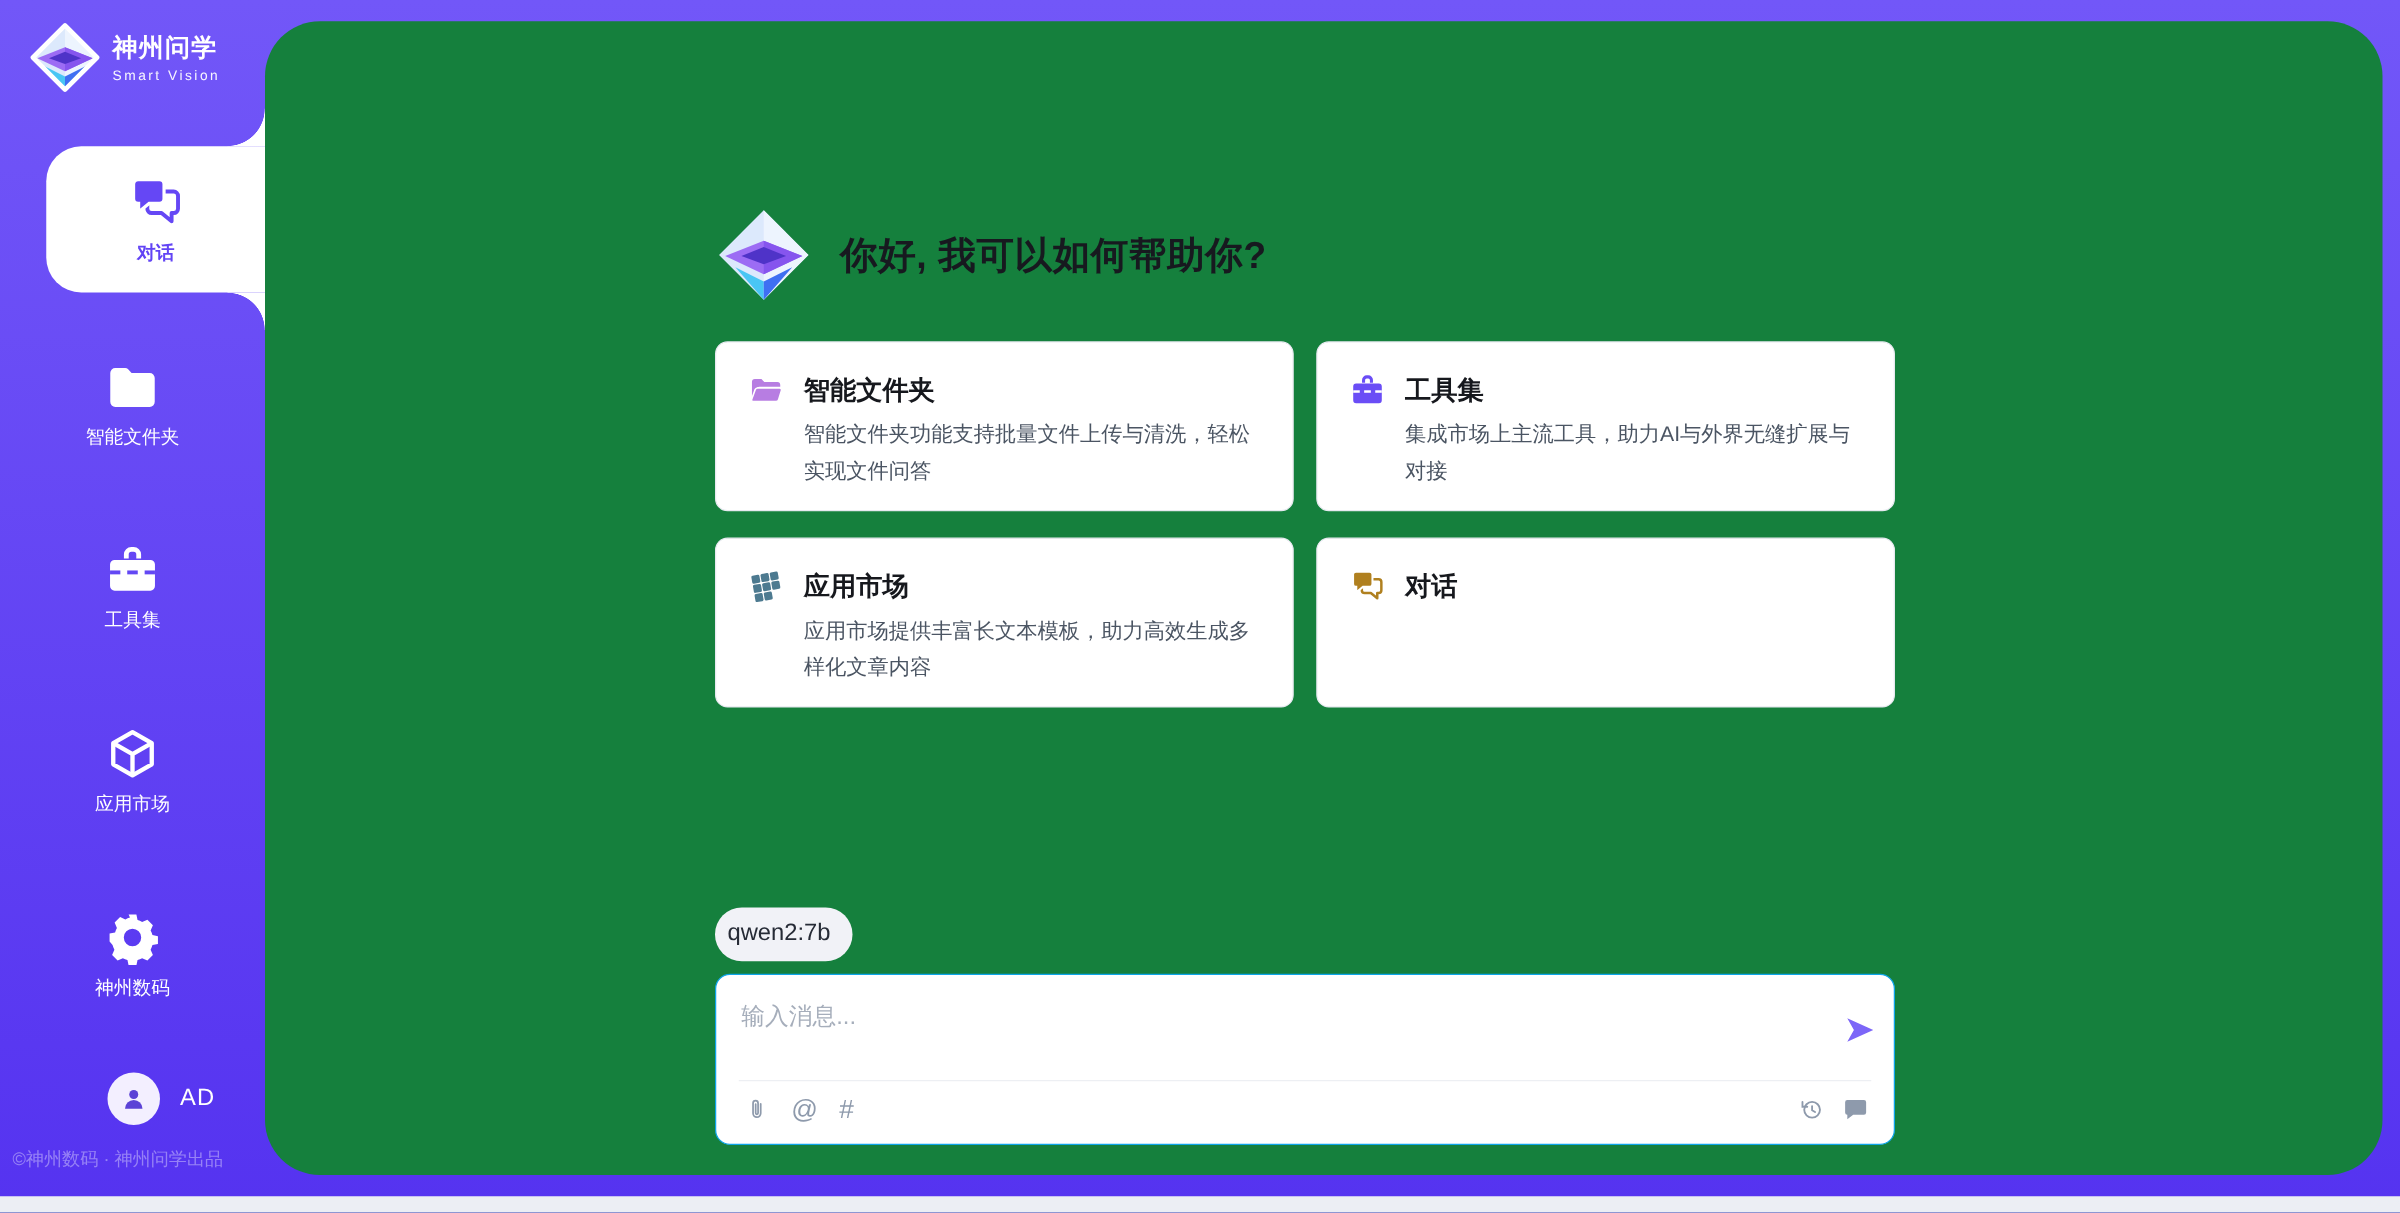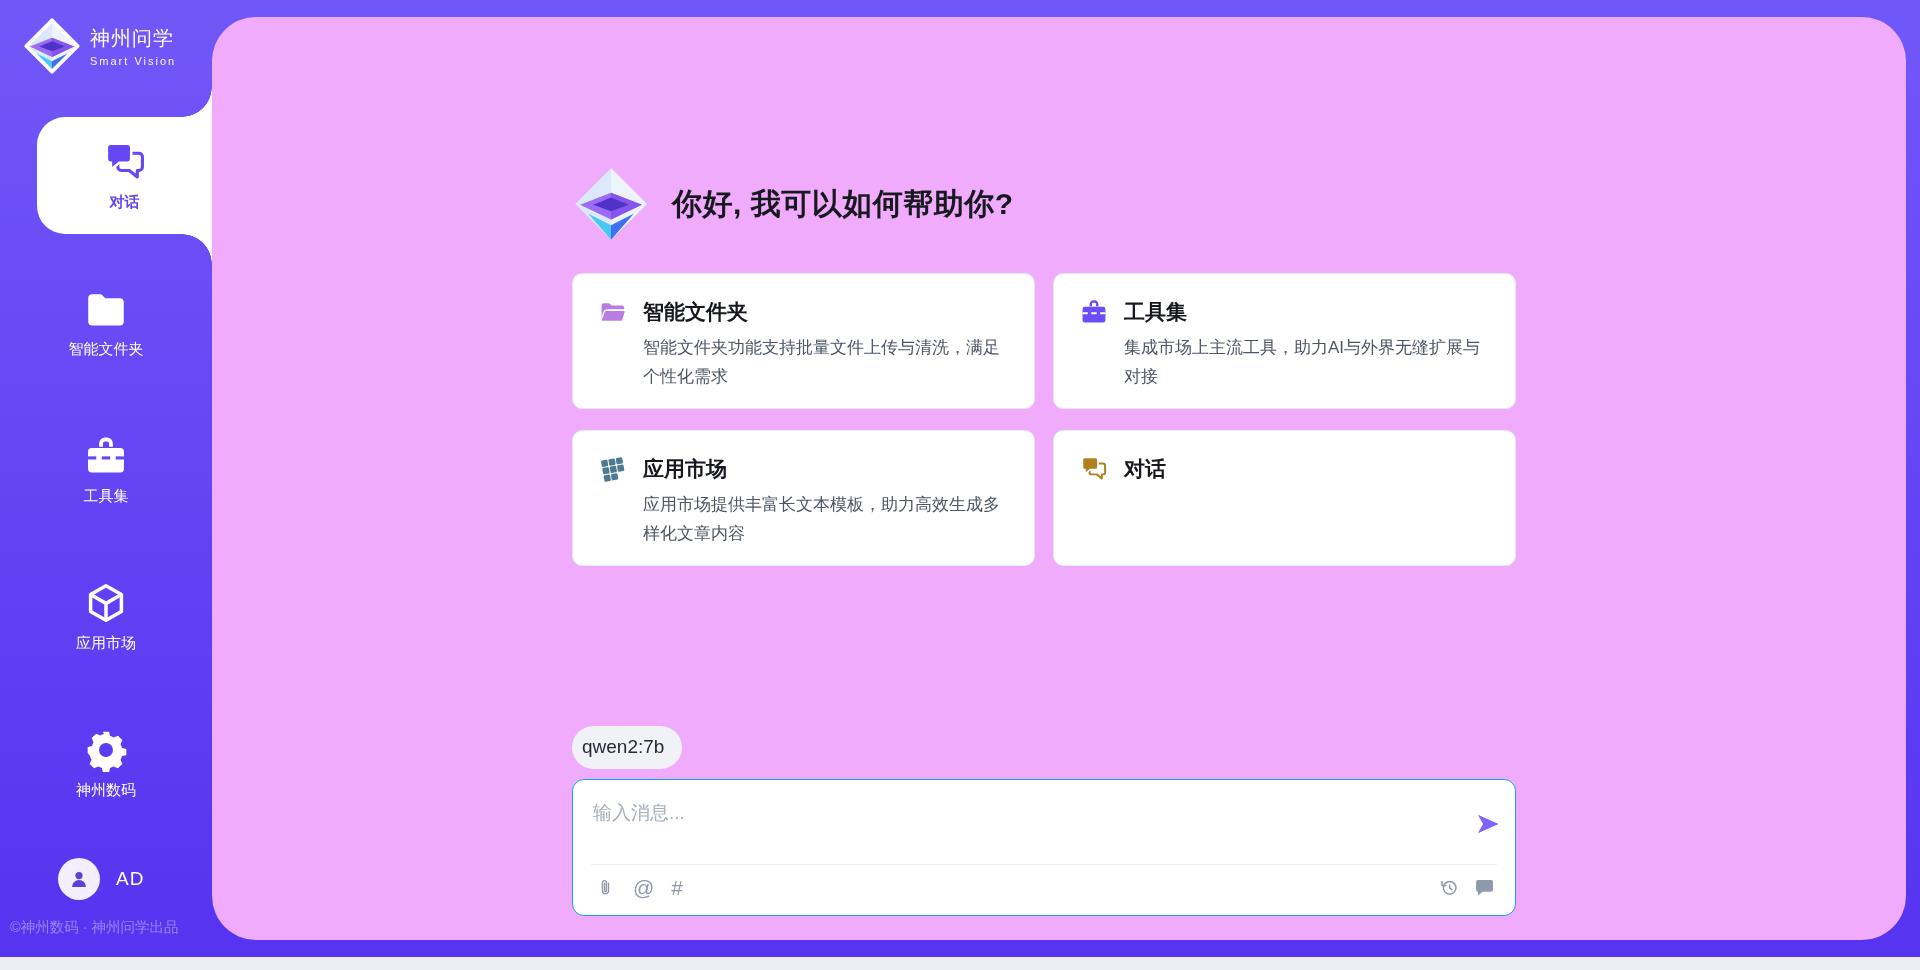"神州问学" .logo-title { font-weight: 400 -> 700 }
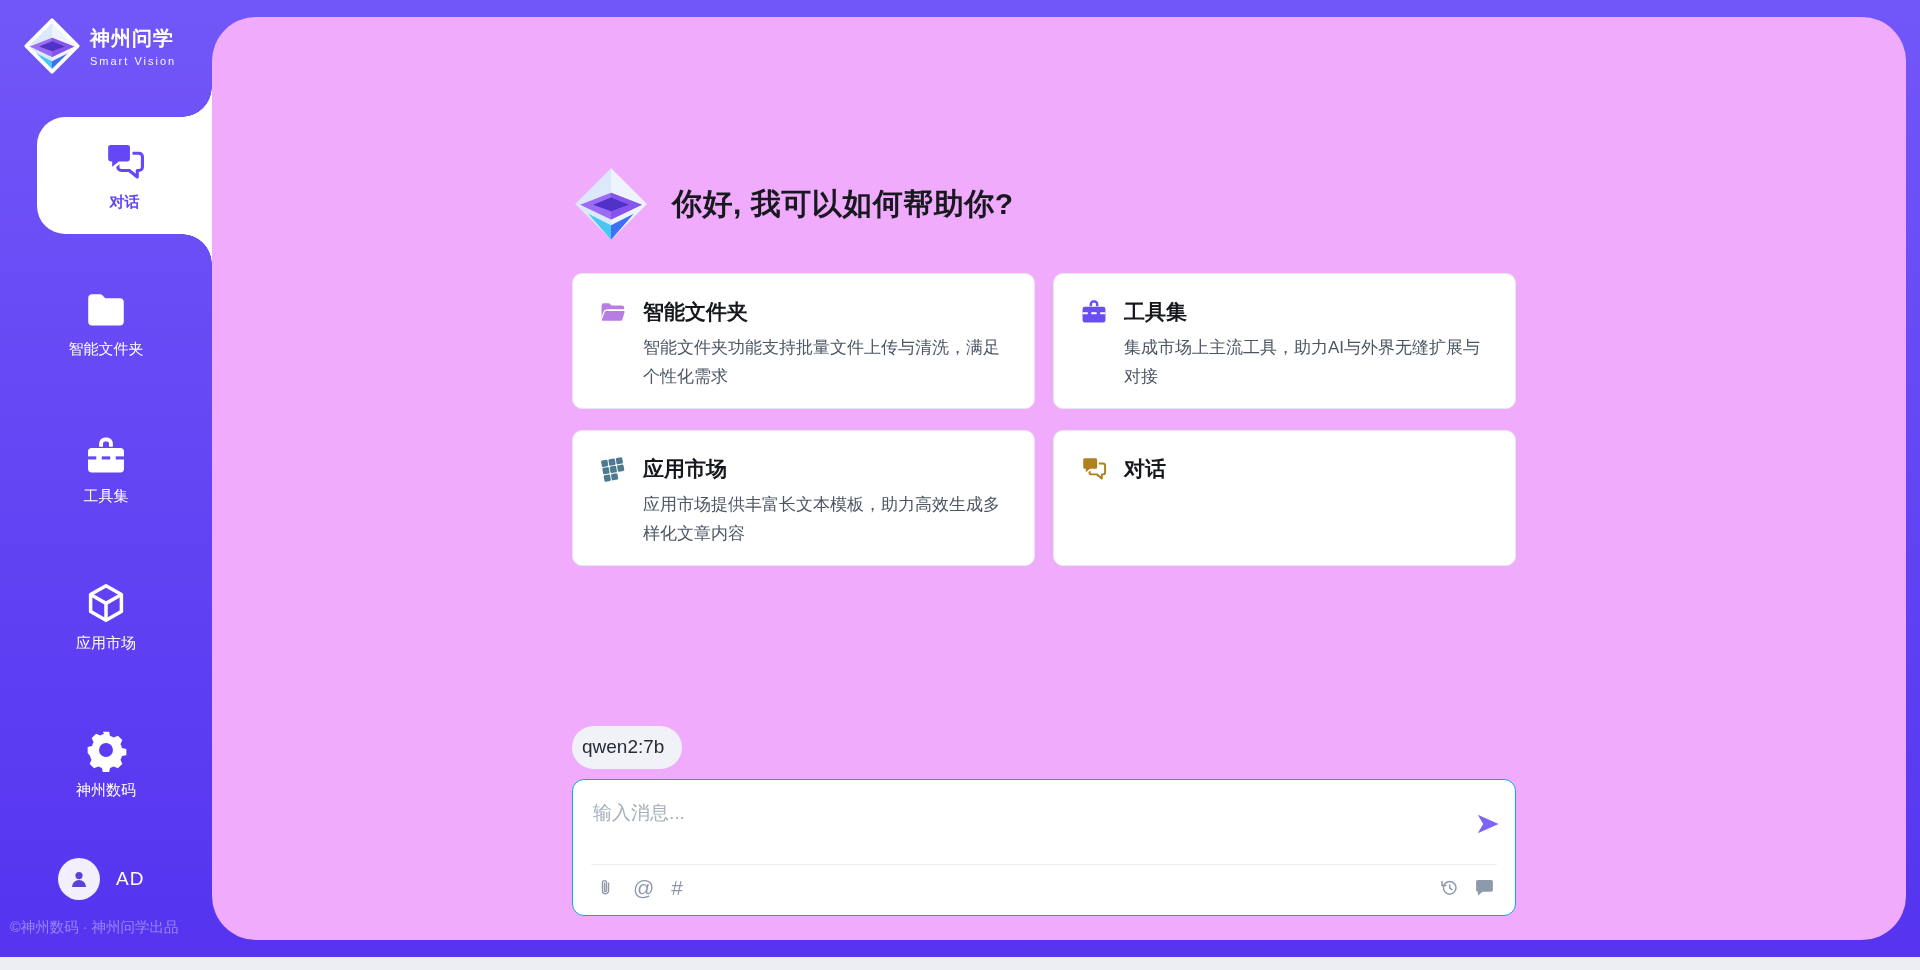"你好, 我可以如何帮助你?" .panel { background: #f0abfc -> #15803d }
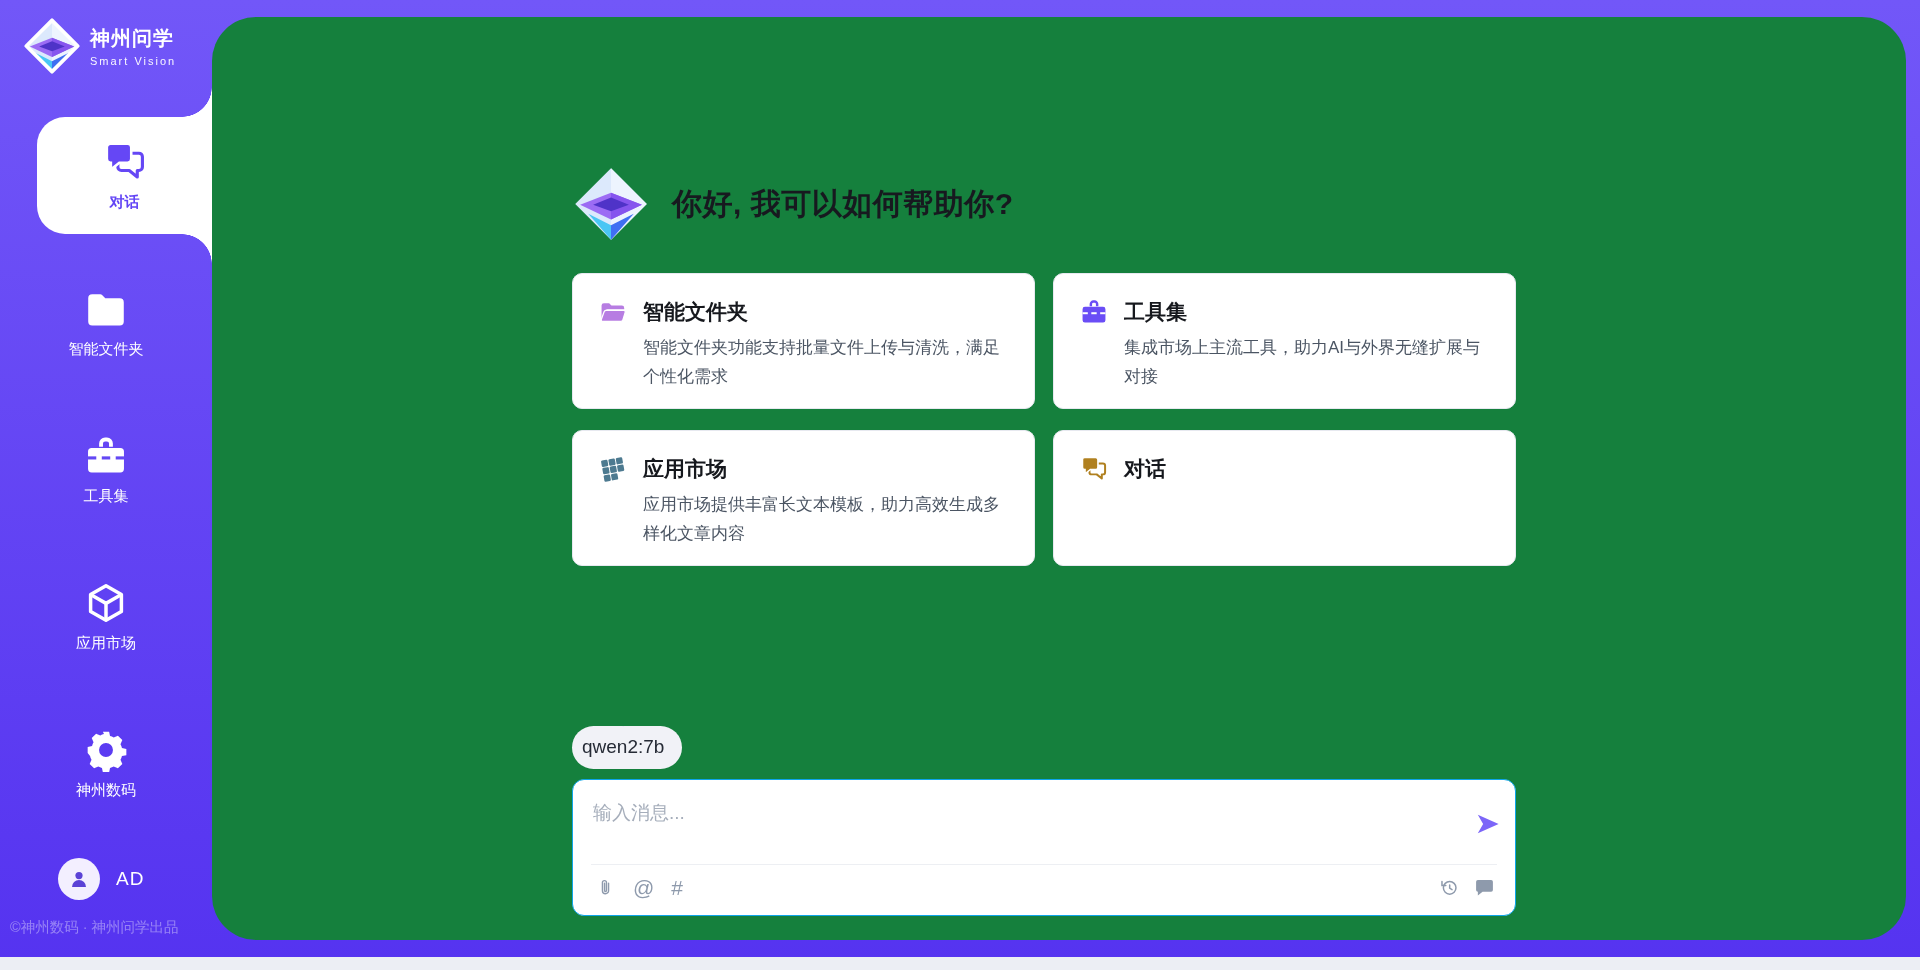"智能文件夹功能支持批量文件上传与清洗，满足个性化需求" div.card-desc { text: 满足个性化需求 -> 轻松实现文件问答 }
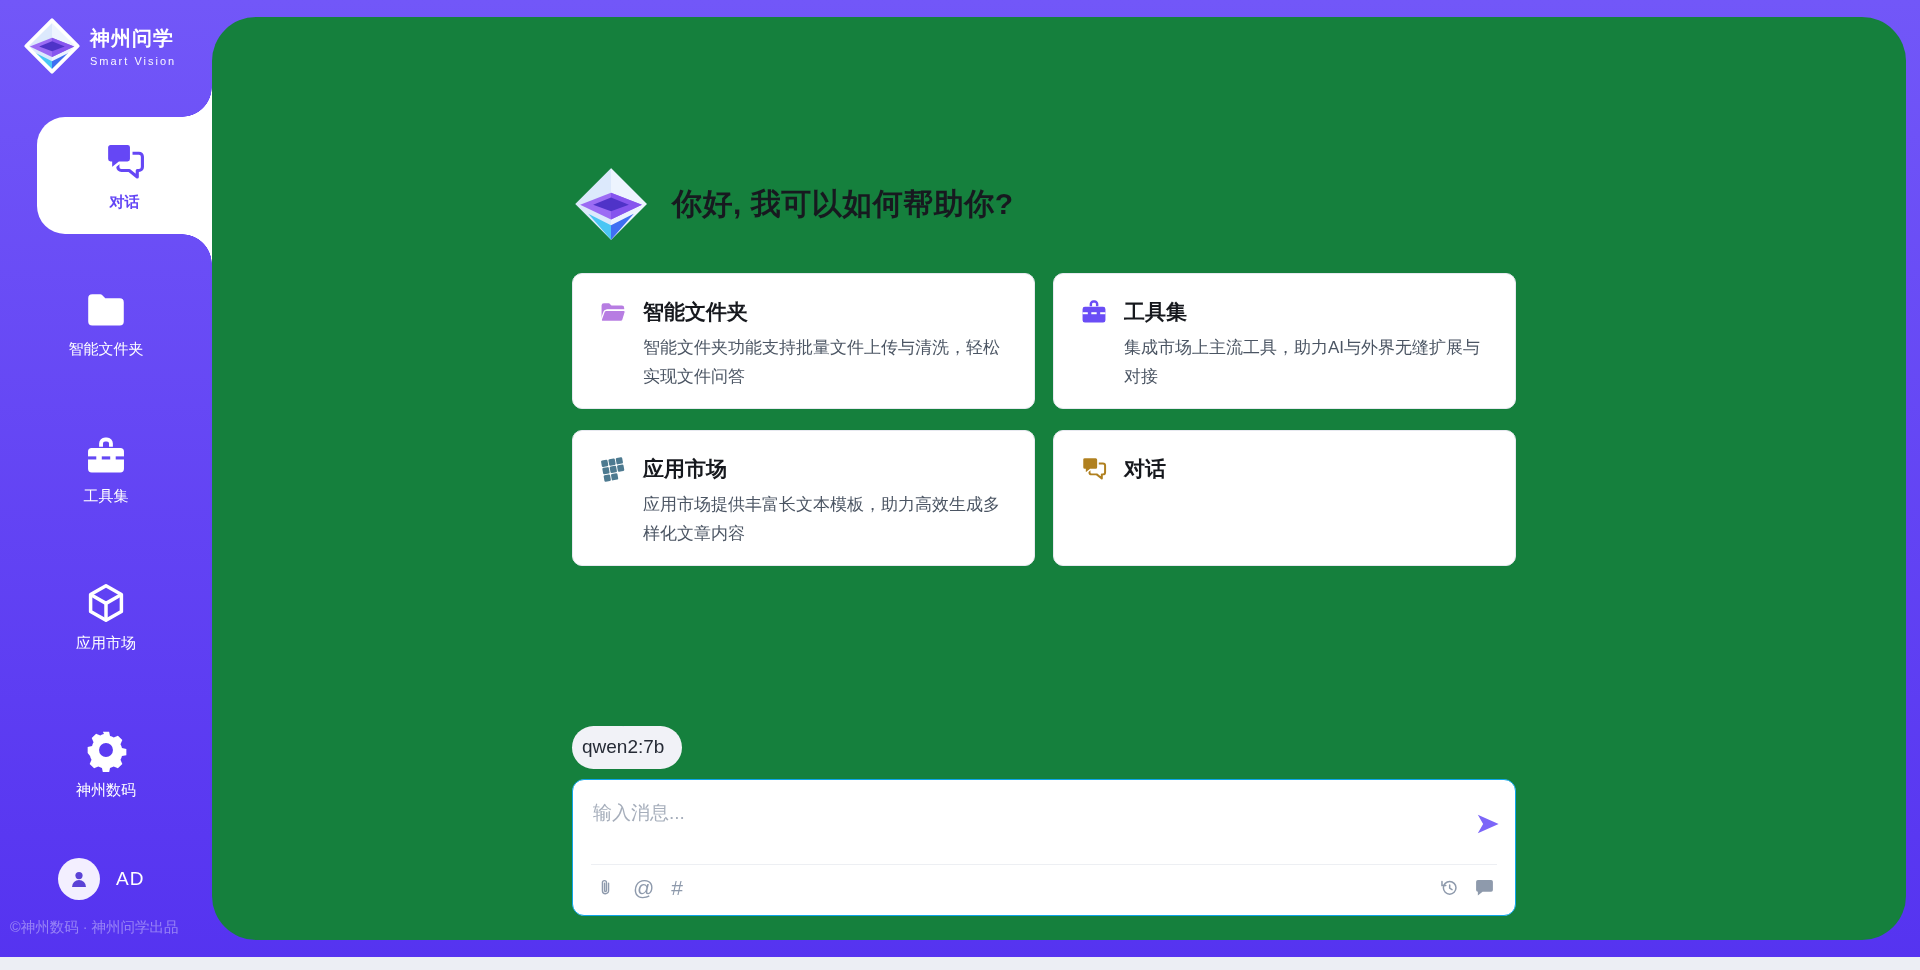"AD" .user-row { margin-left: none -> 28px }
